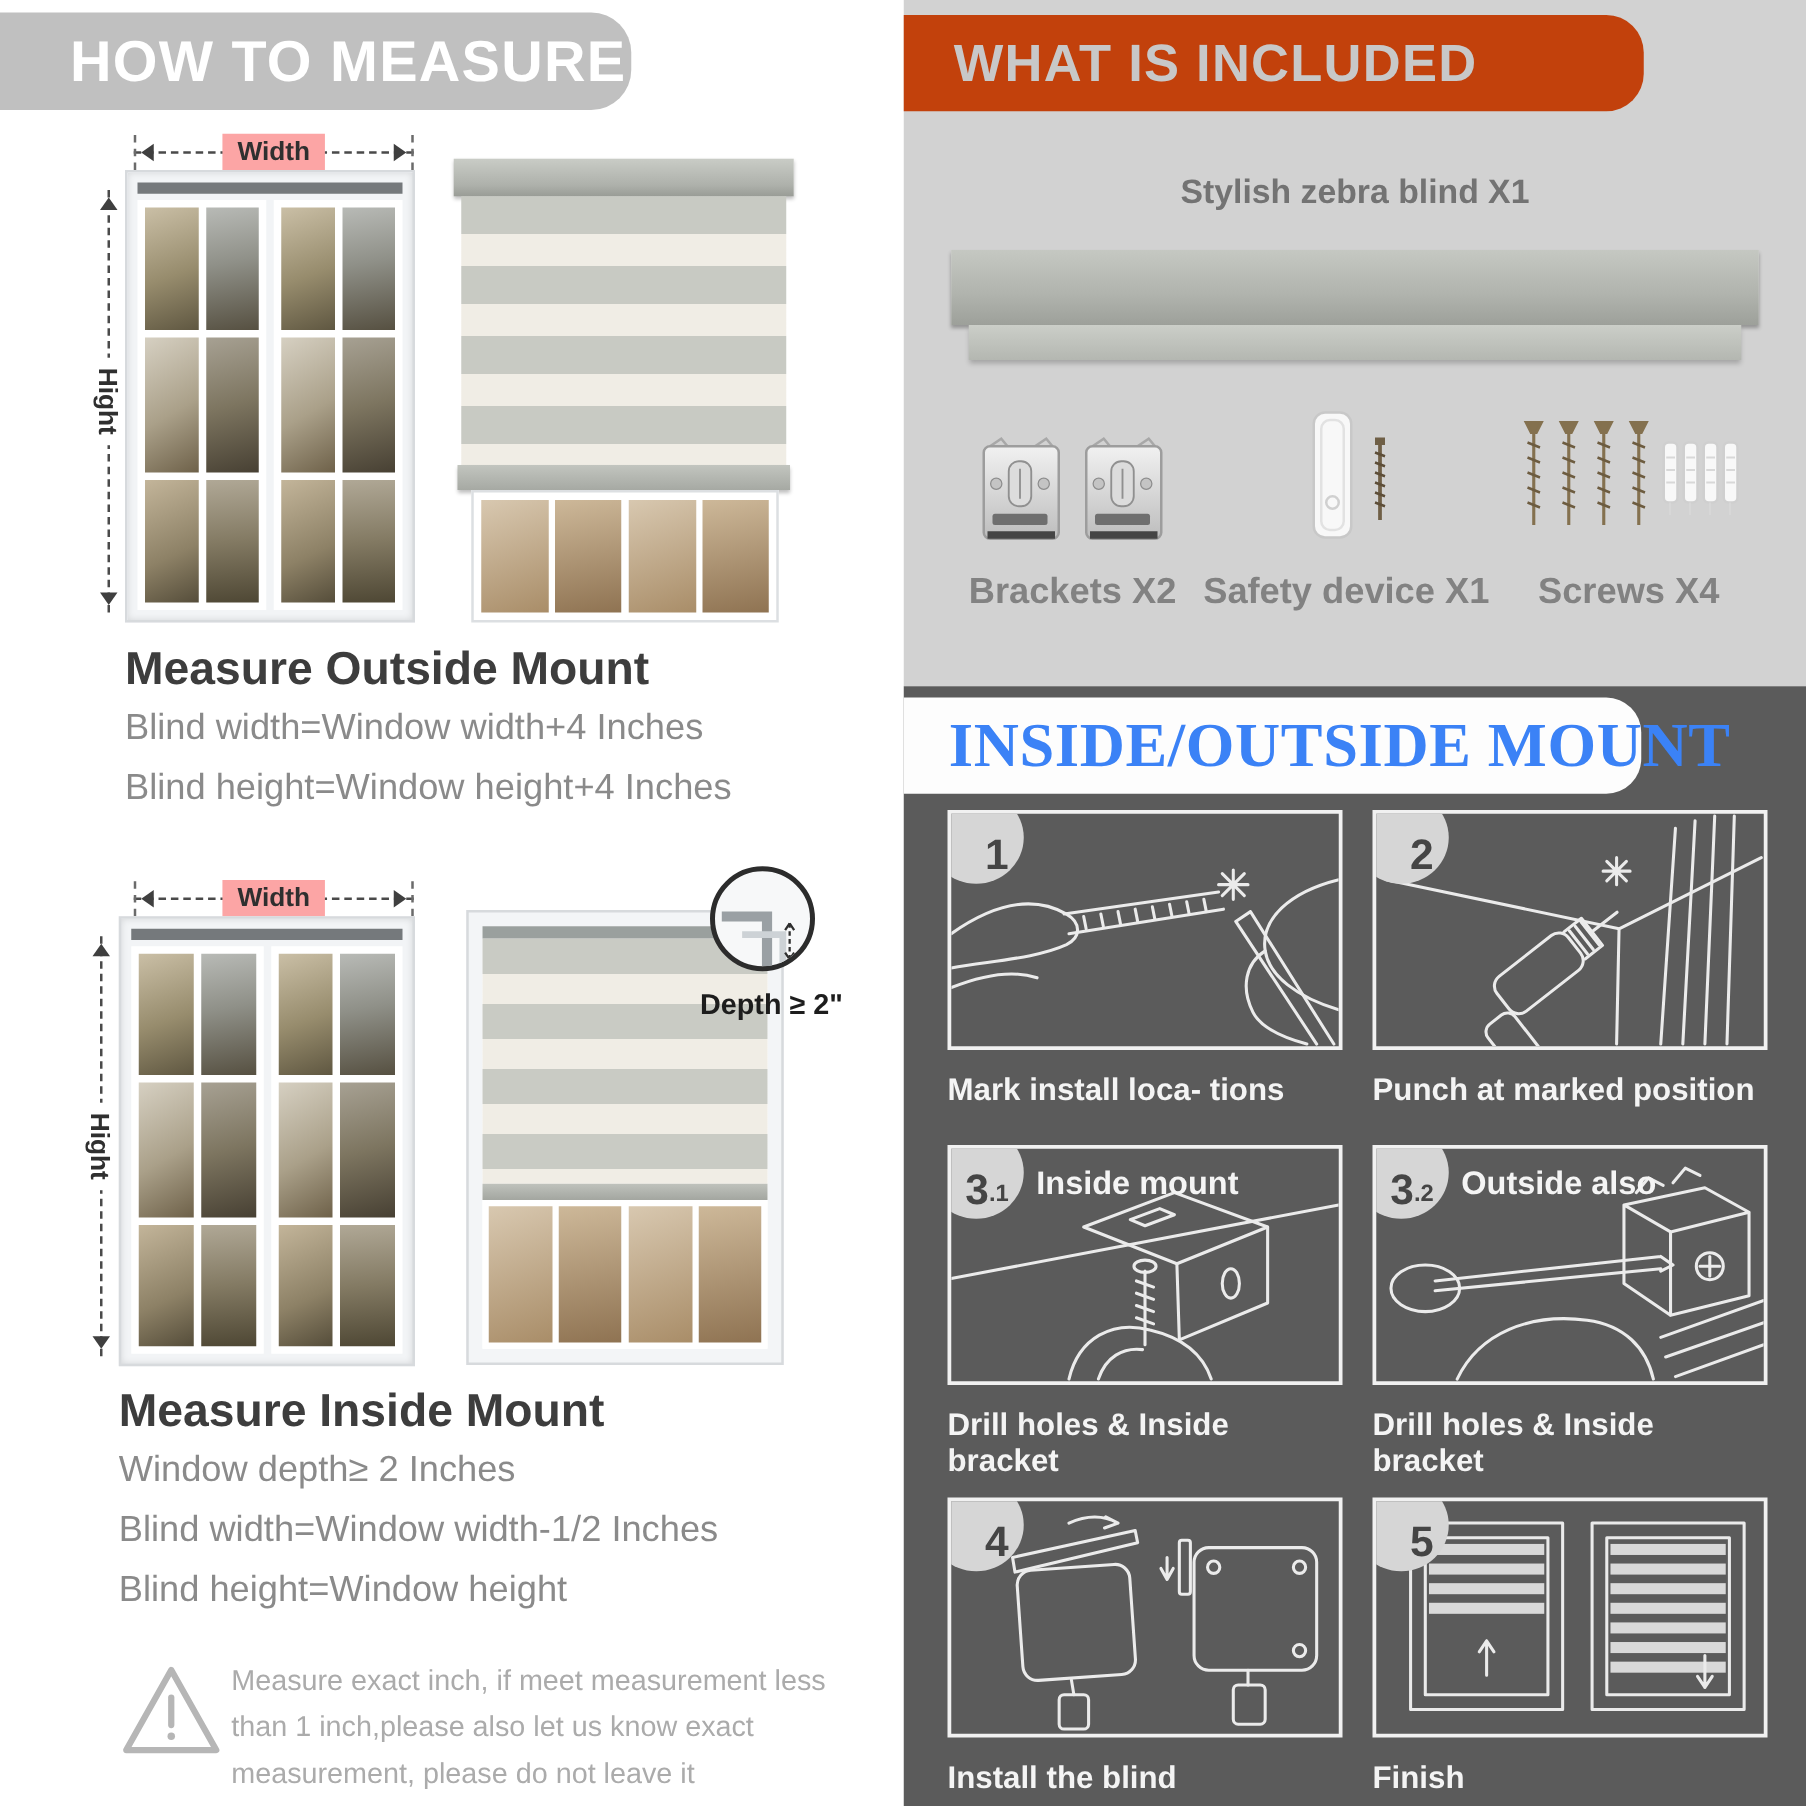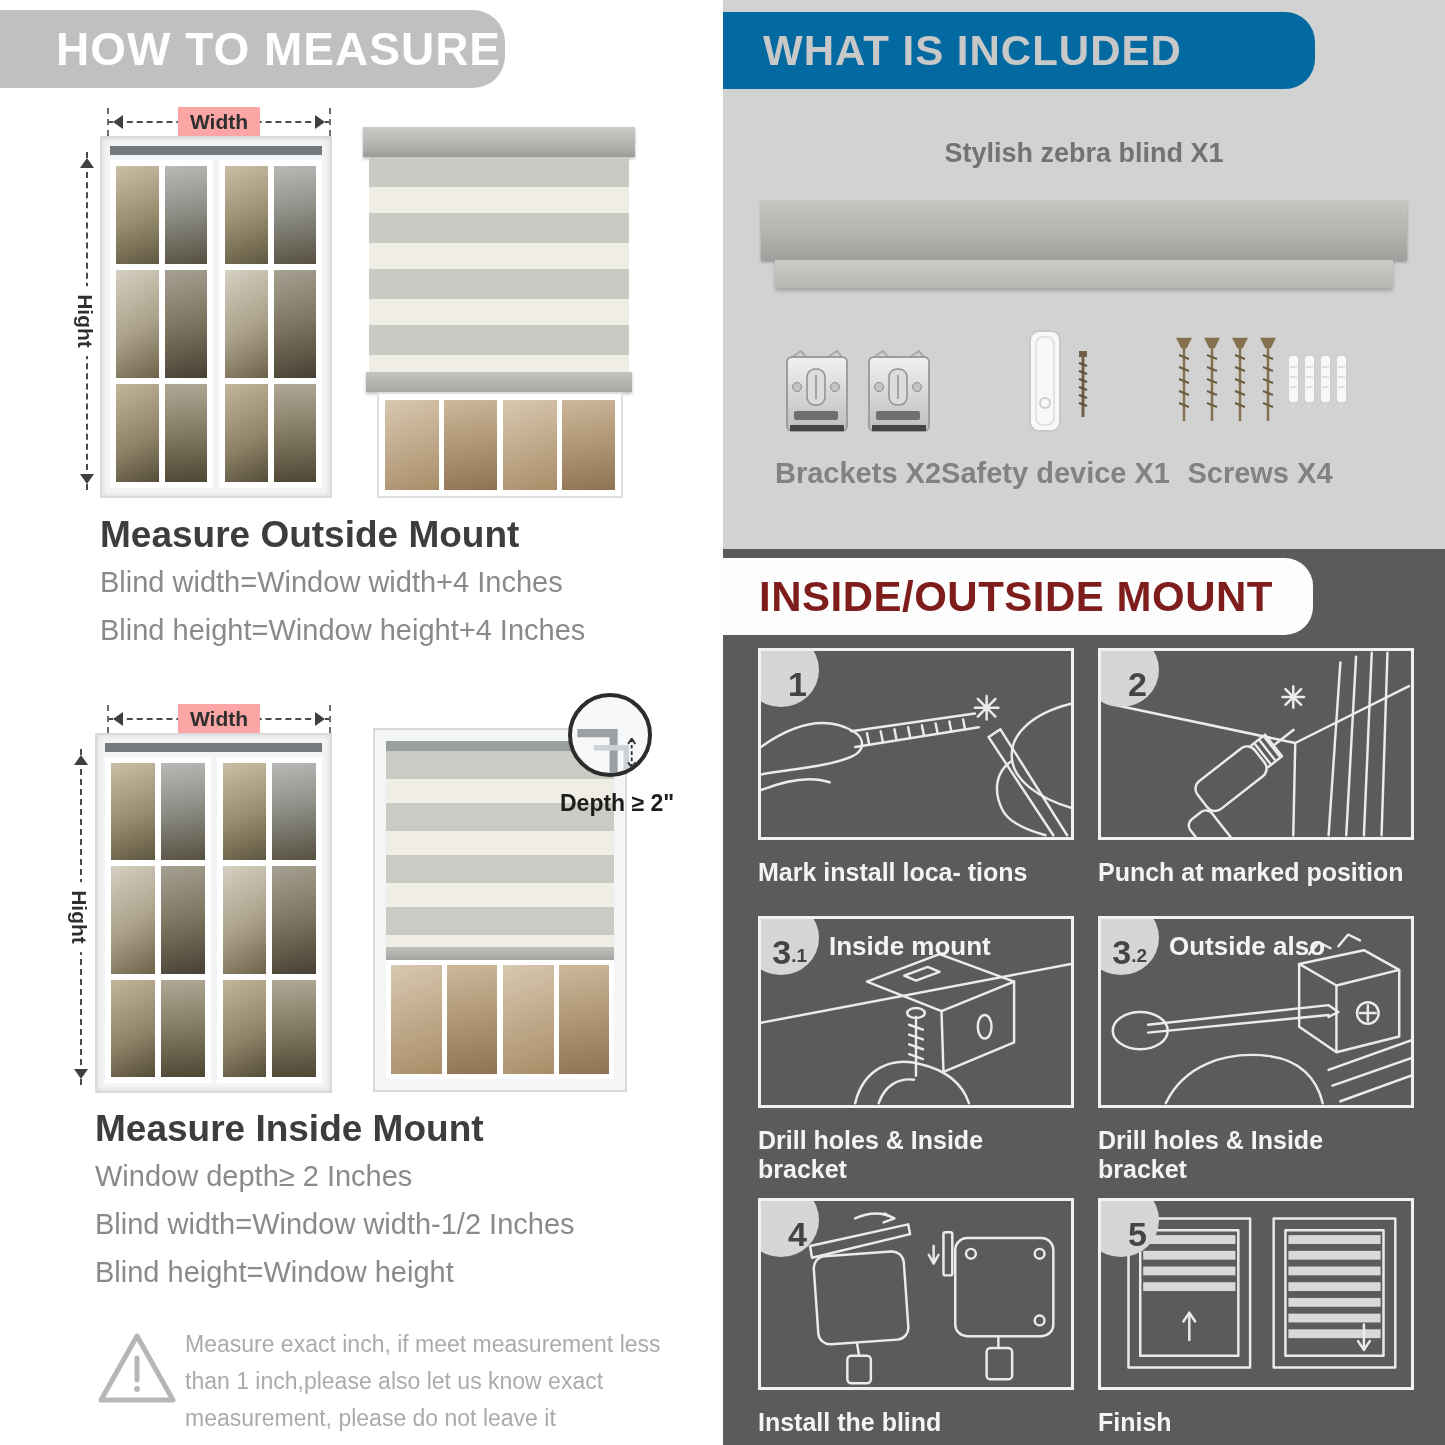"WHAT IS INCLUDED" .included-header { background: #0369a1 -> #c2410c }
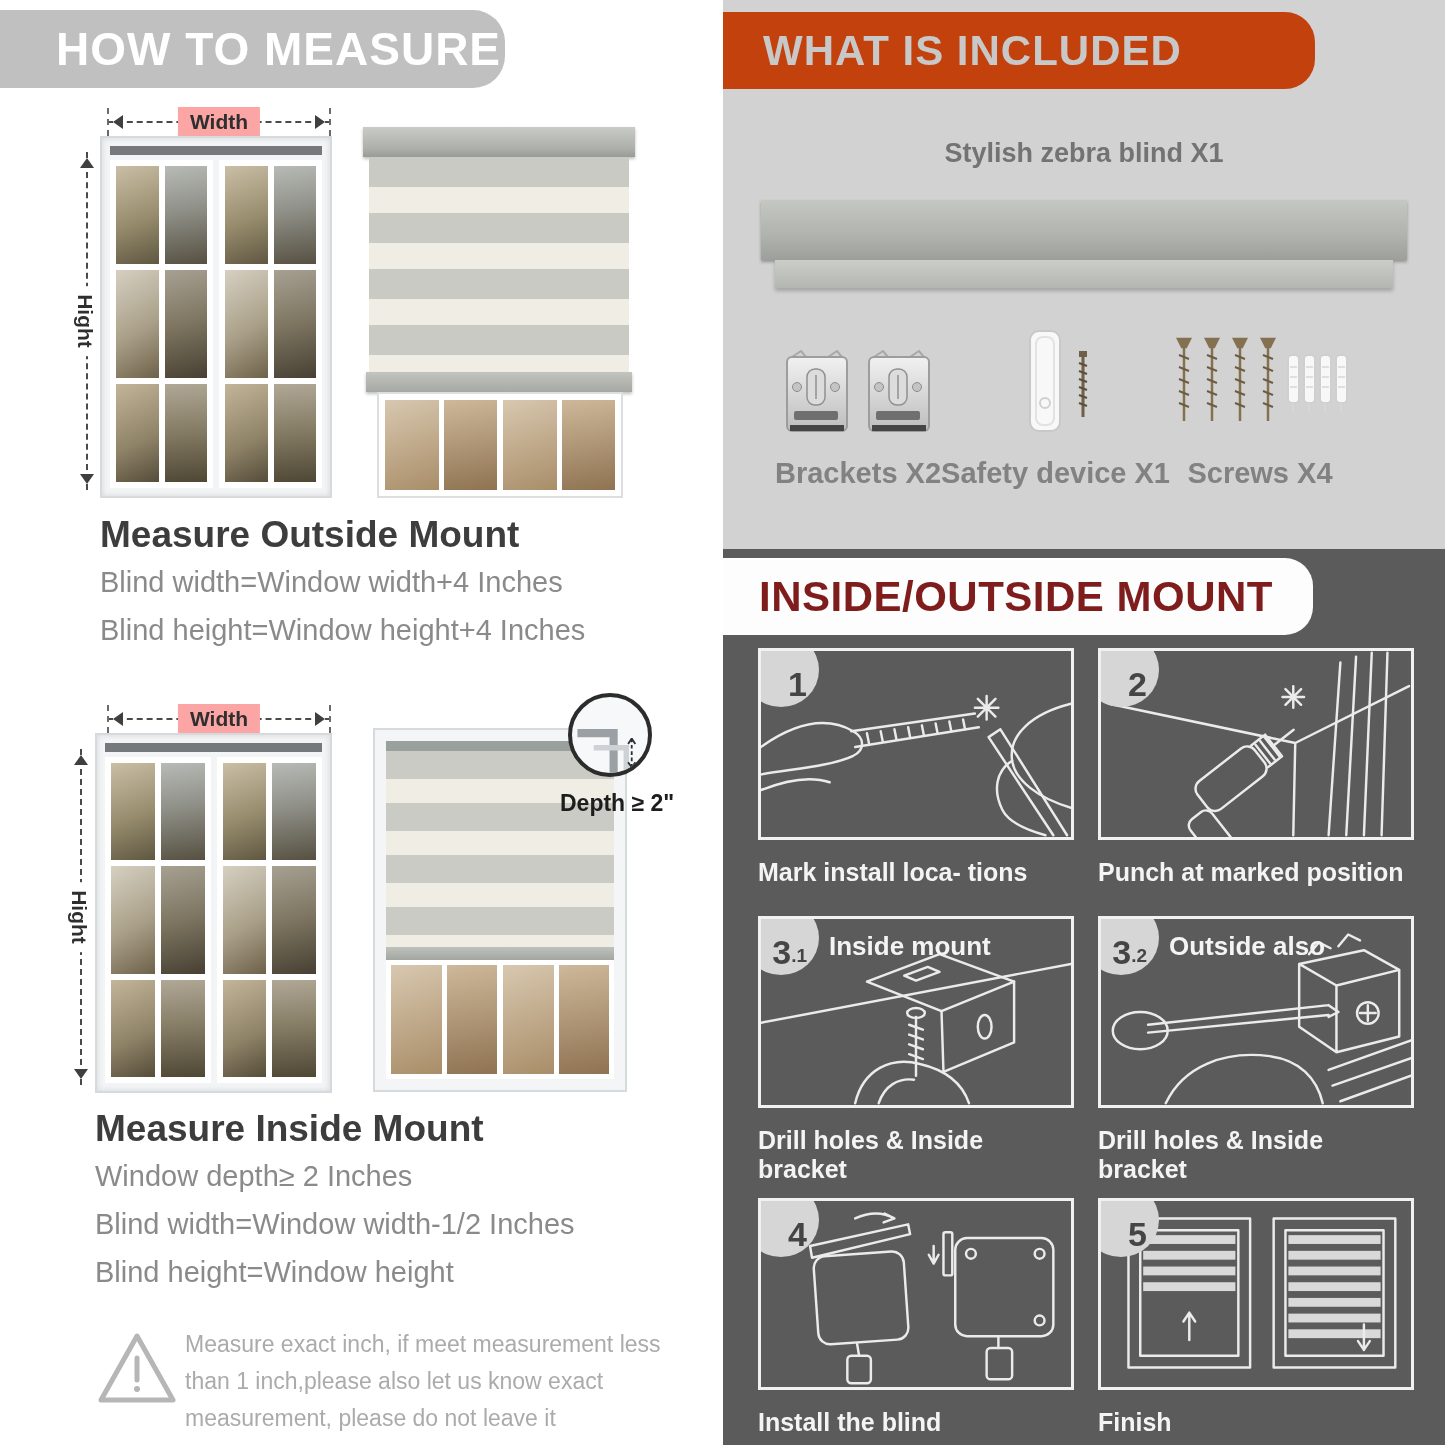"Brackets X2" .parts-row { justify-content: flex-start -> space-between }
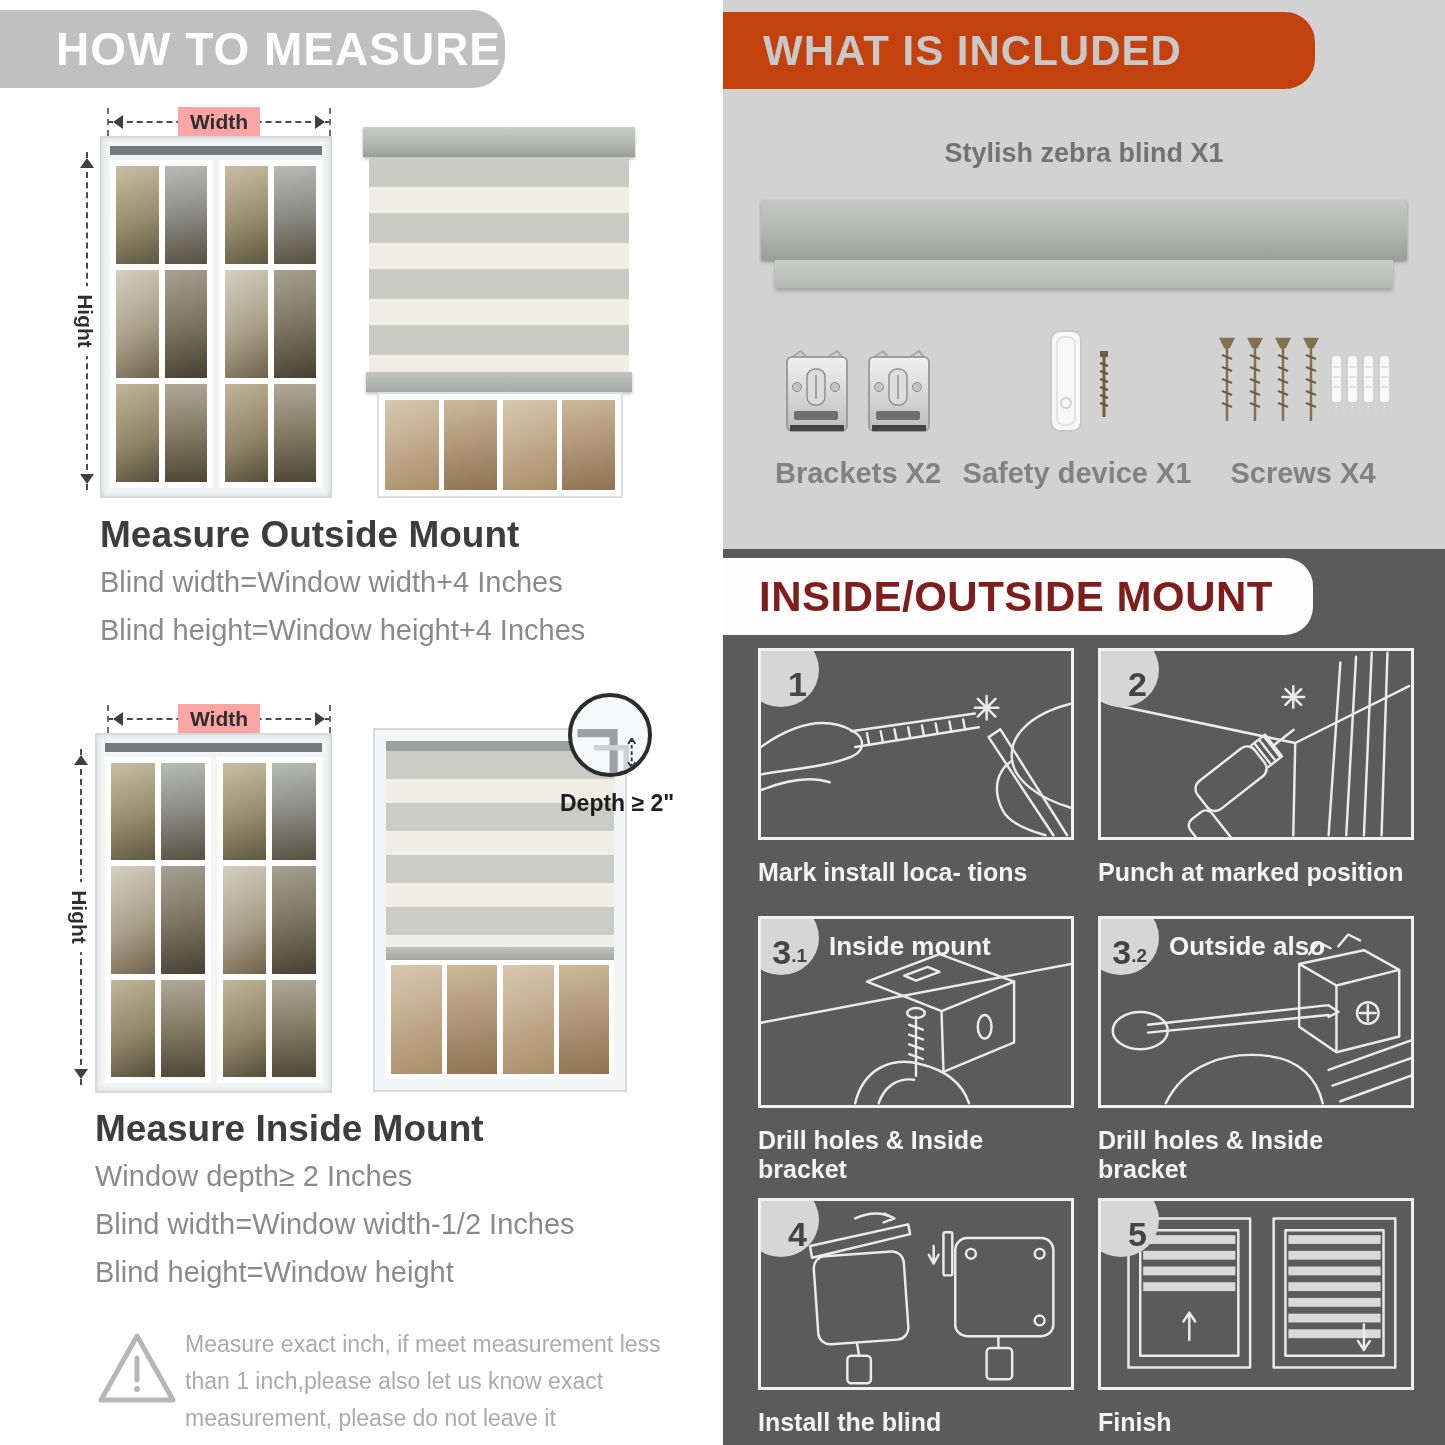"INSIDE/OUTSIDE MOUNT" .mount-header span { color: #7f1d1d -> #3b82f6; font-family: none -> Liberation Serif, serif; font-size: 42px -> 50px }
